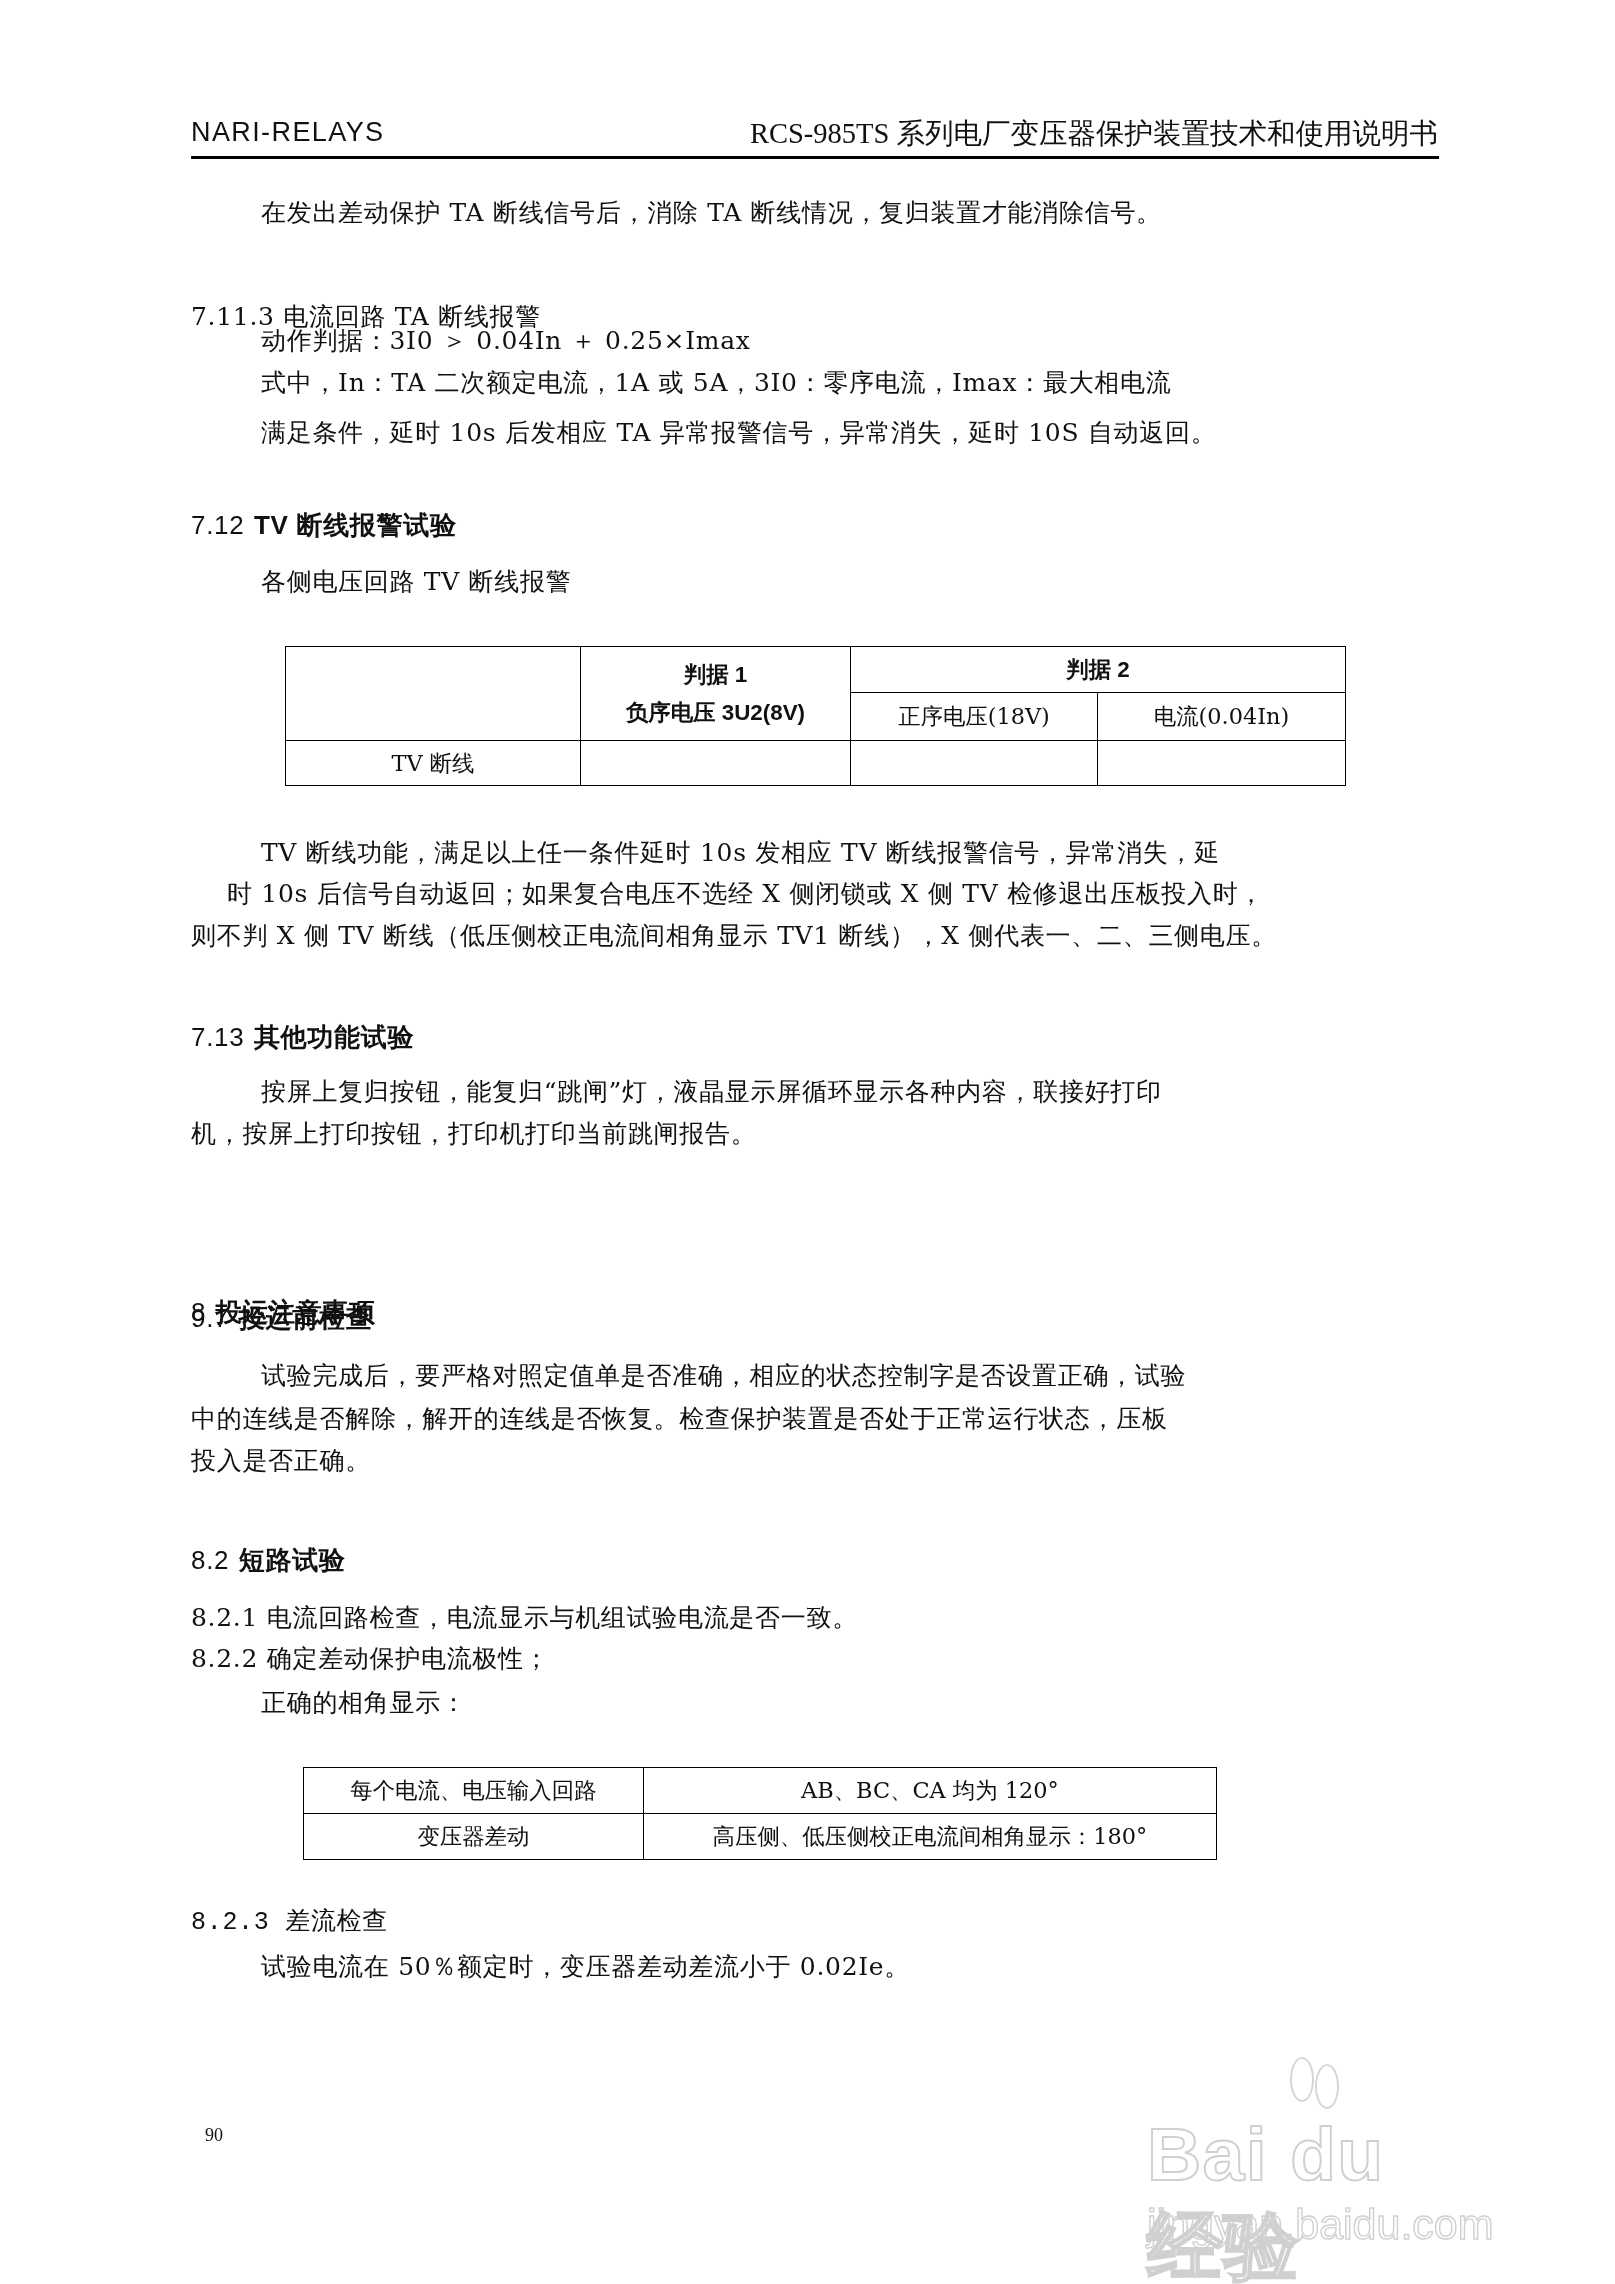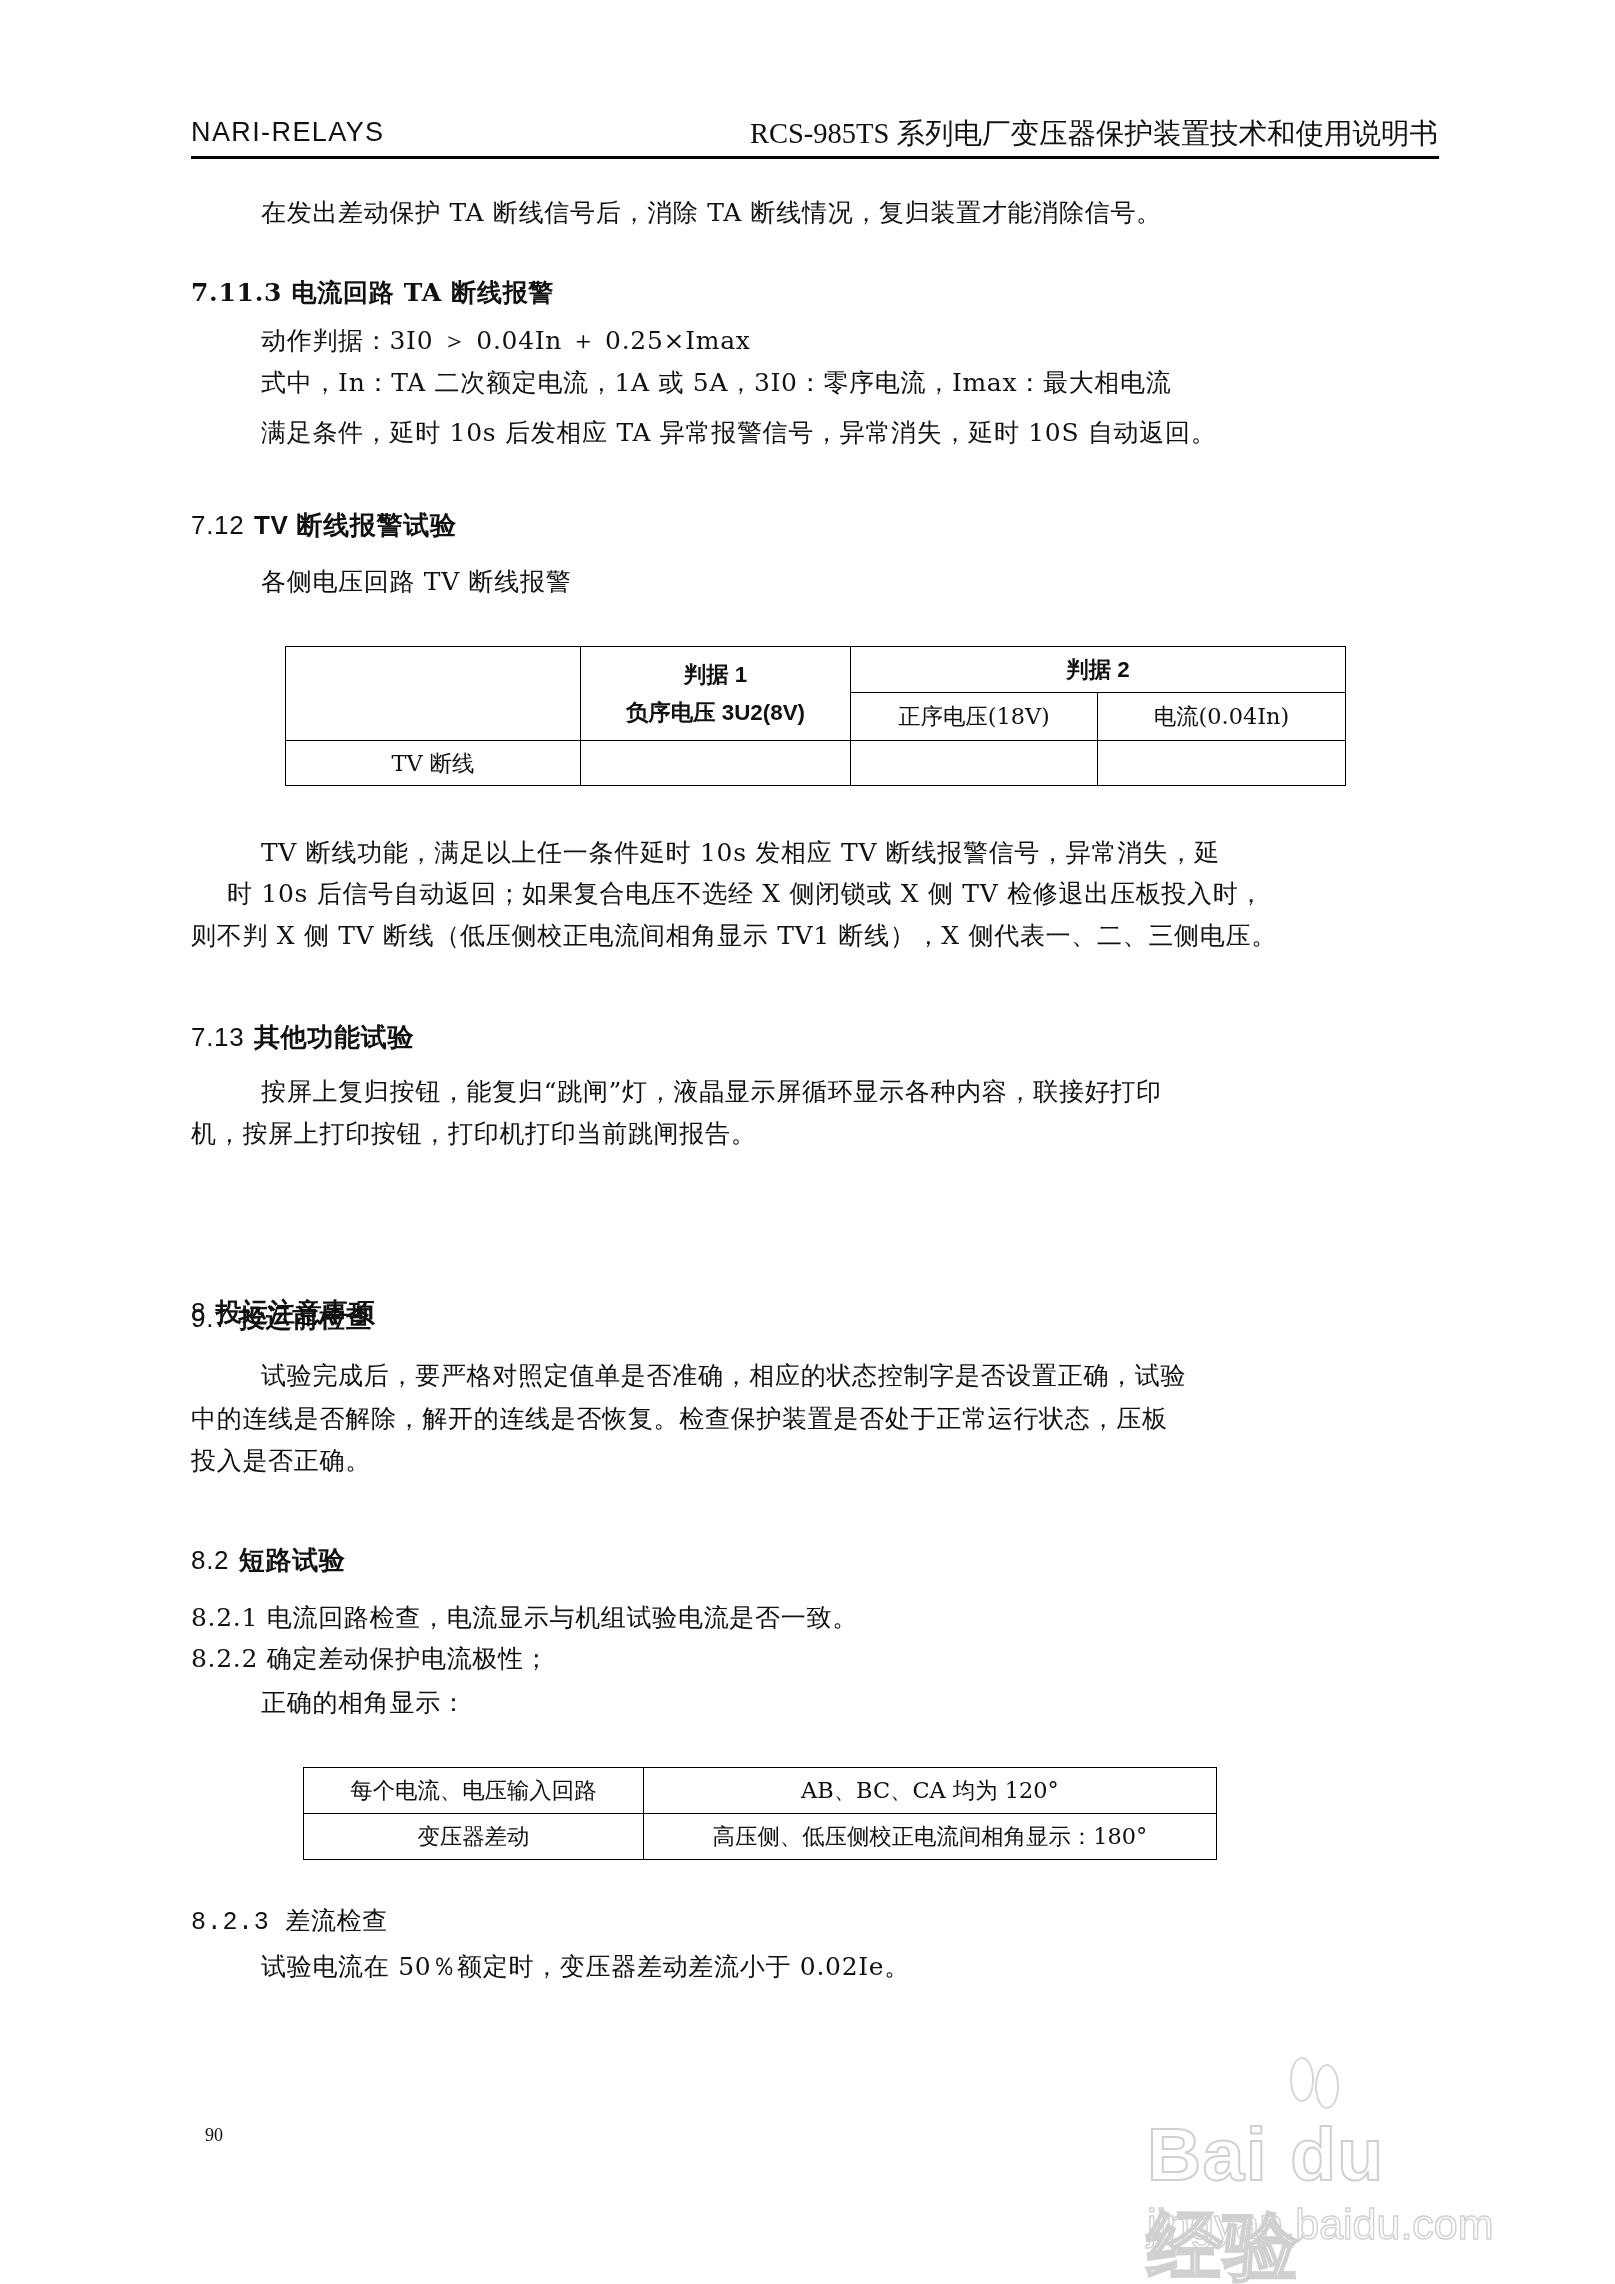"7.11.3 电流回路 TA 断线报警" div.abs { font-weight: bold -> none; top: 272px -> 296px }
